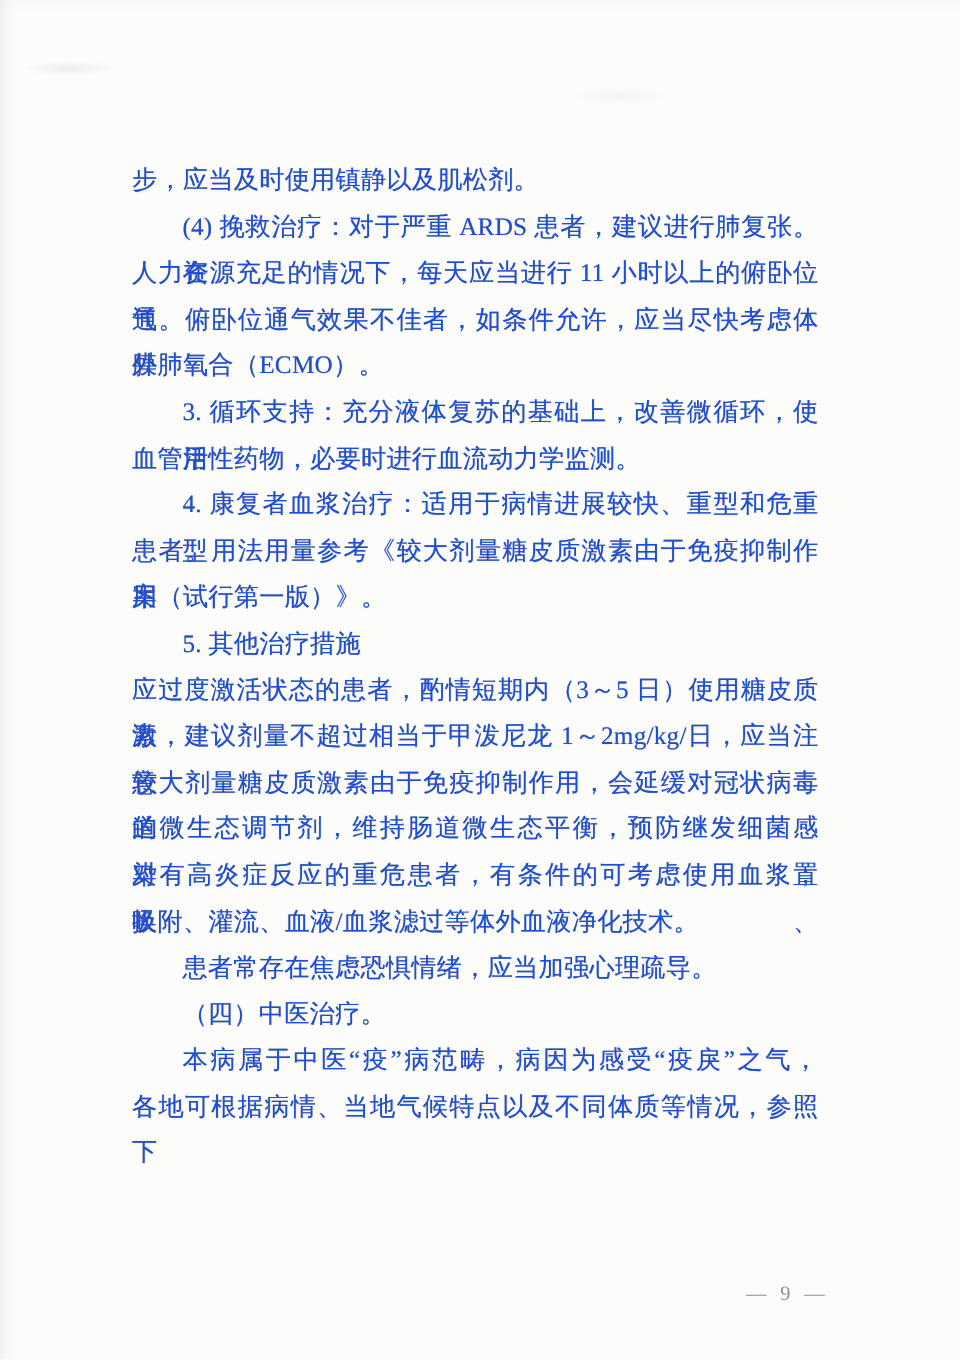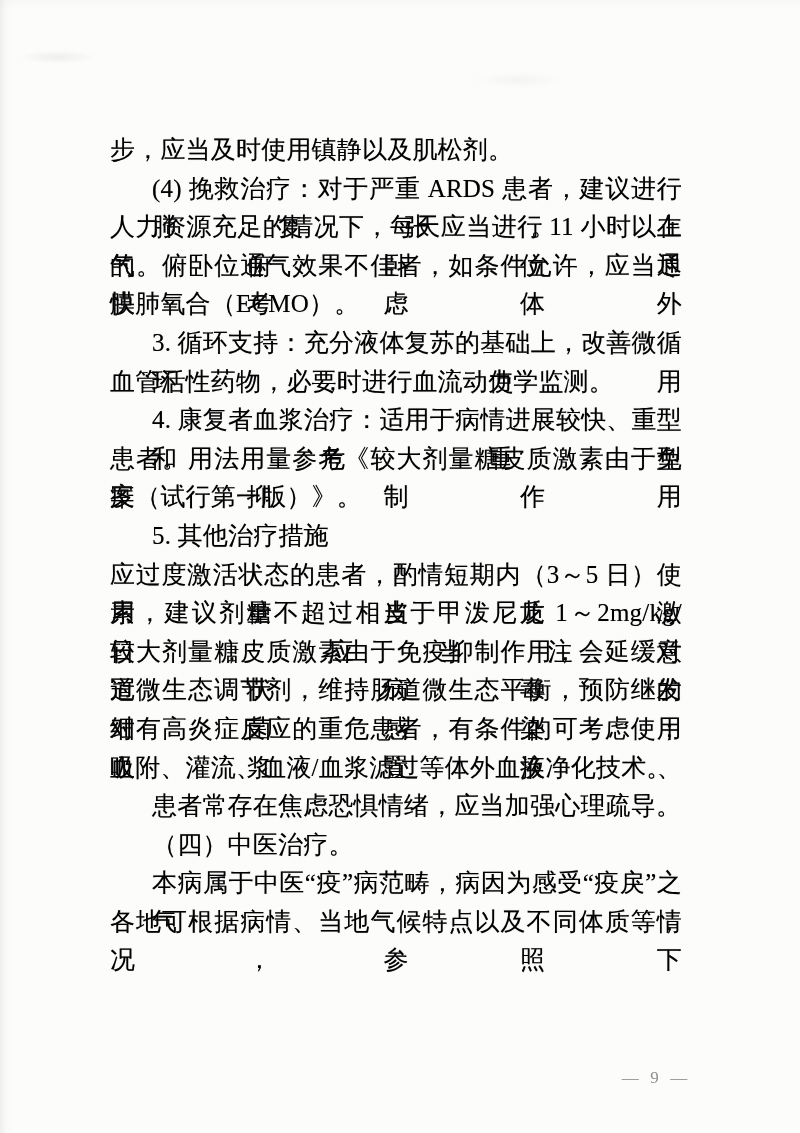"步，应当及时使用镇静以及肌松剂。" .line { color: #000000 -> #1d4ed8; font-size: 25px -> 21px }
